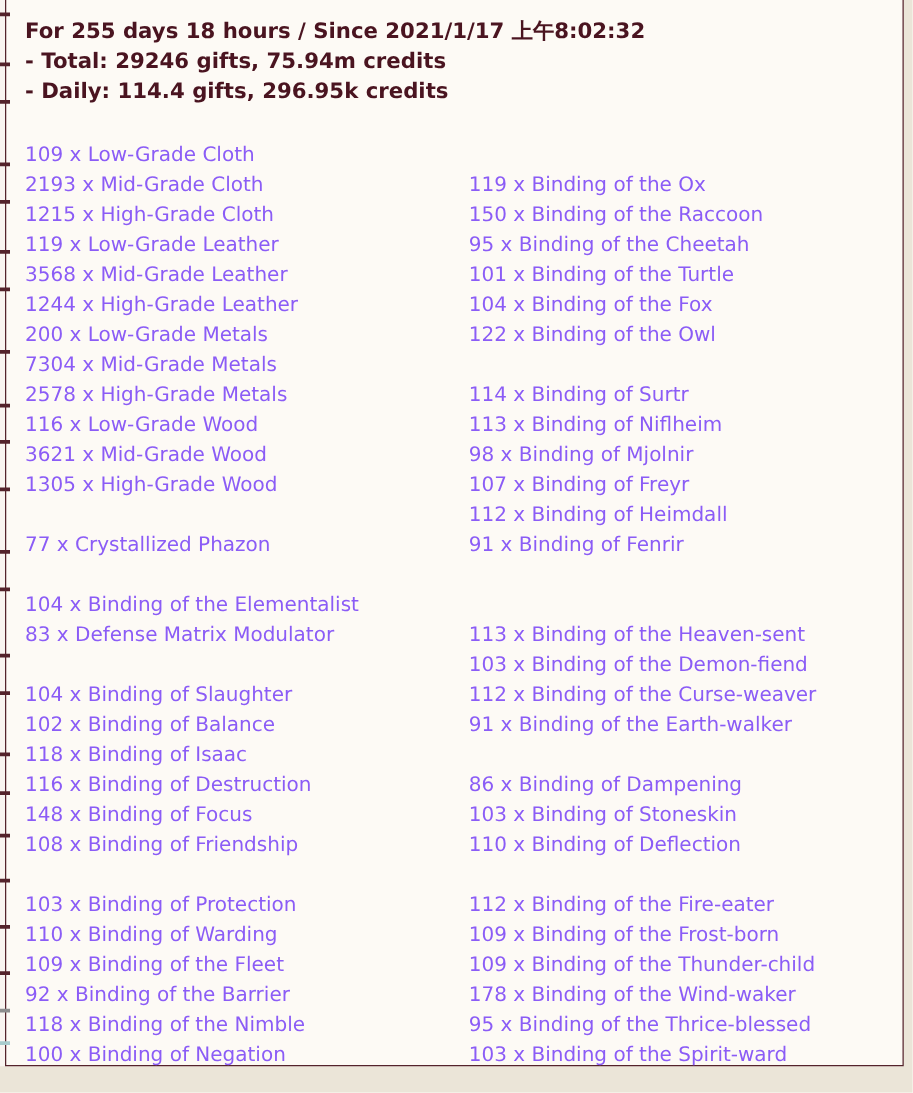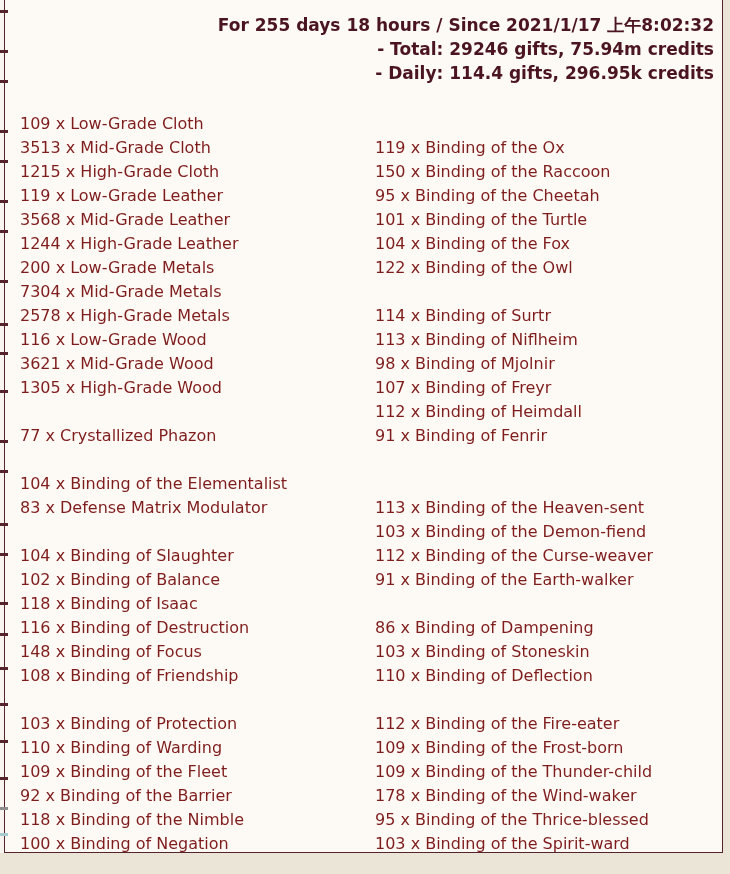"For 255 days 18 hours" .header div { text-align: right -> none }
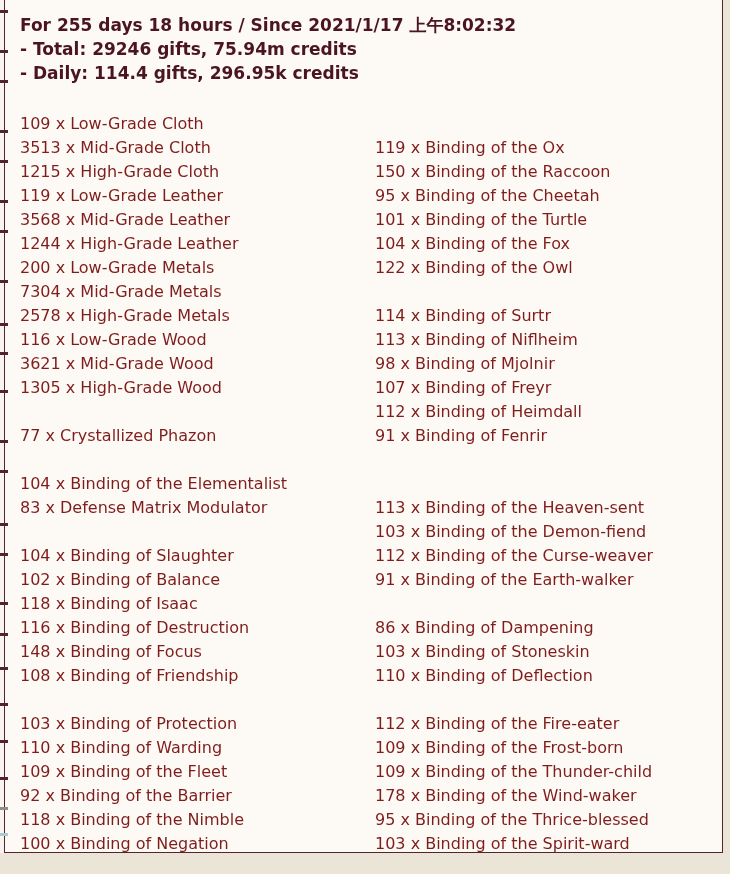"109 x Low-Grade Cloth" .gift-list { color: #7f1d1d -> #8b5cf6 }
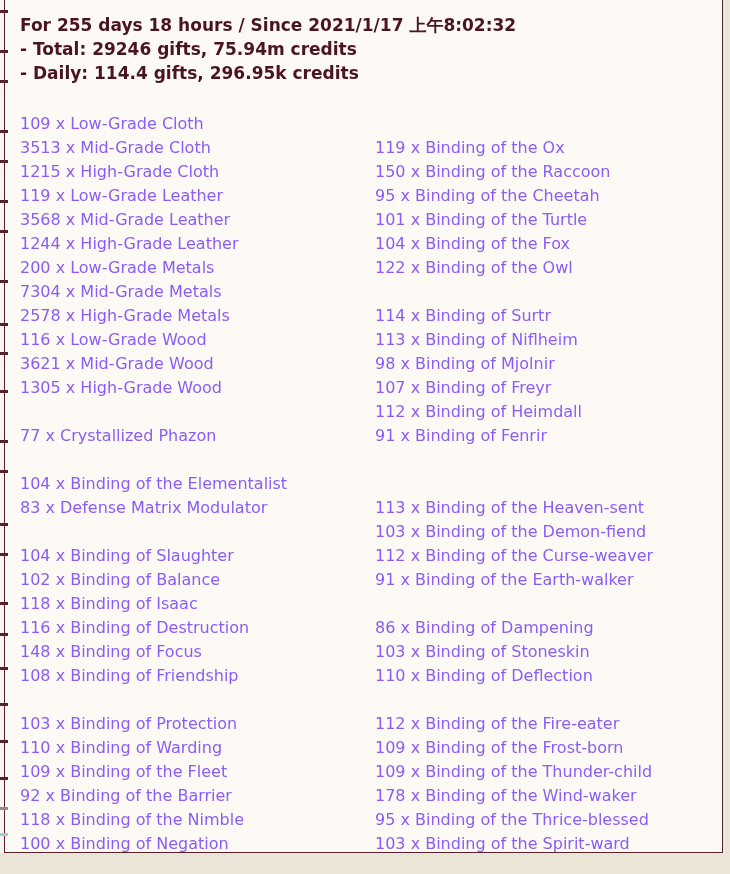"3513 x Mid-Grade Cloth" span.cell { text: 3513 -> 2193 }
